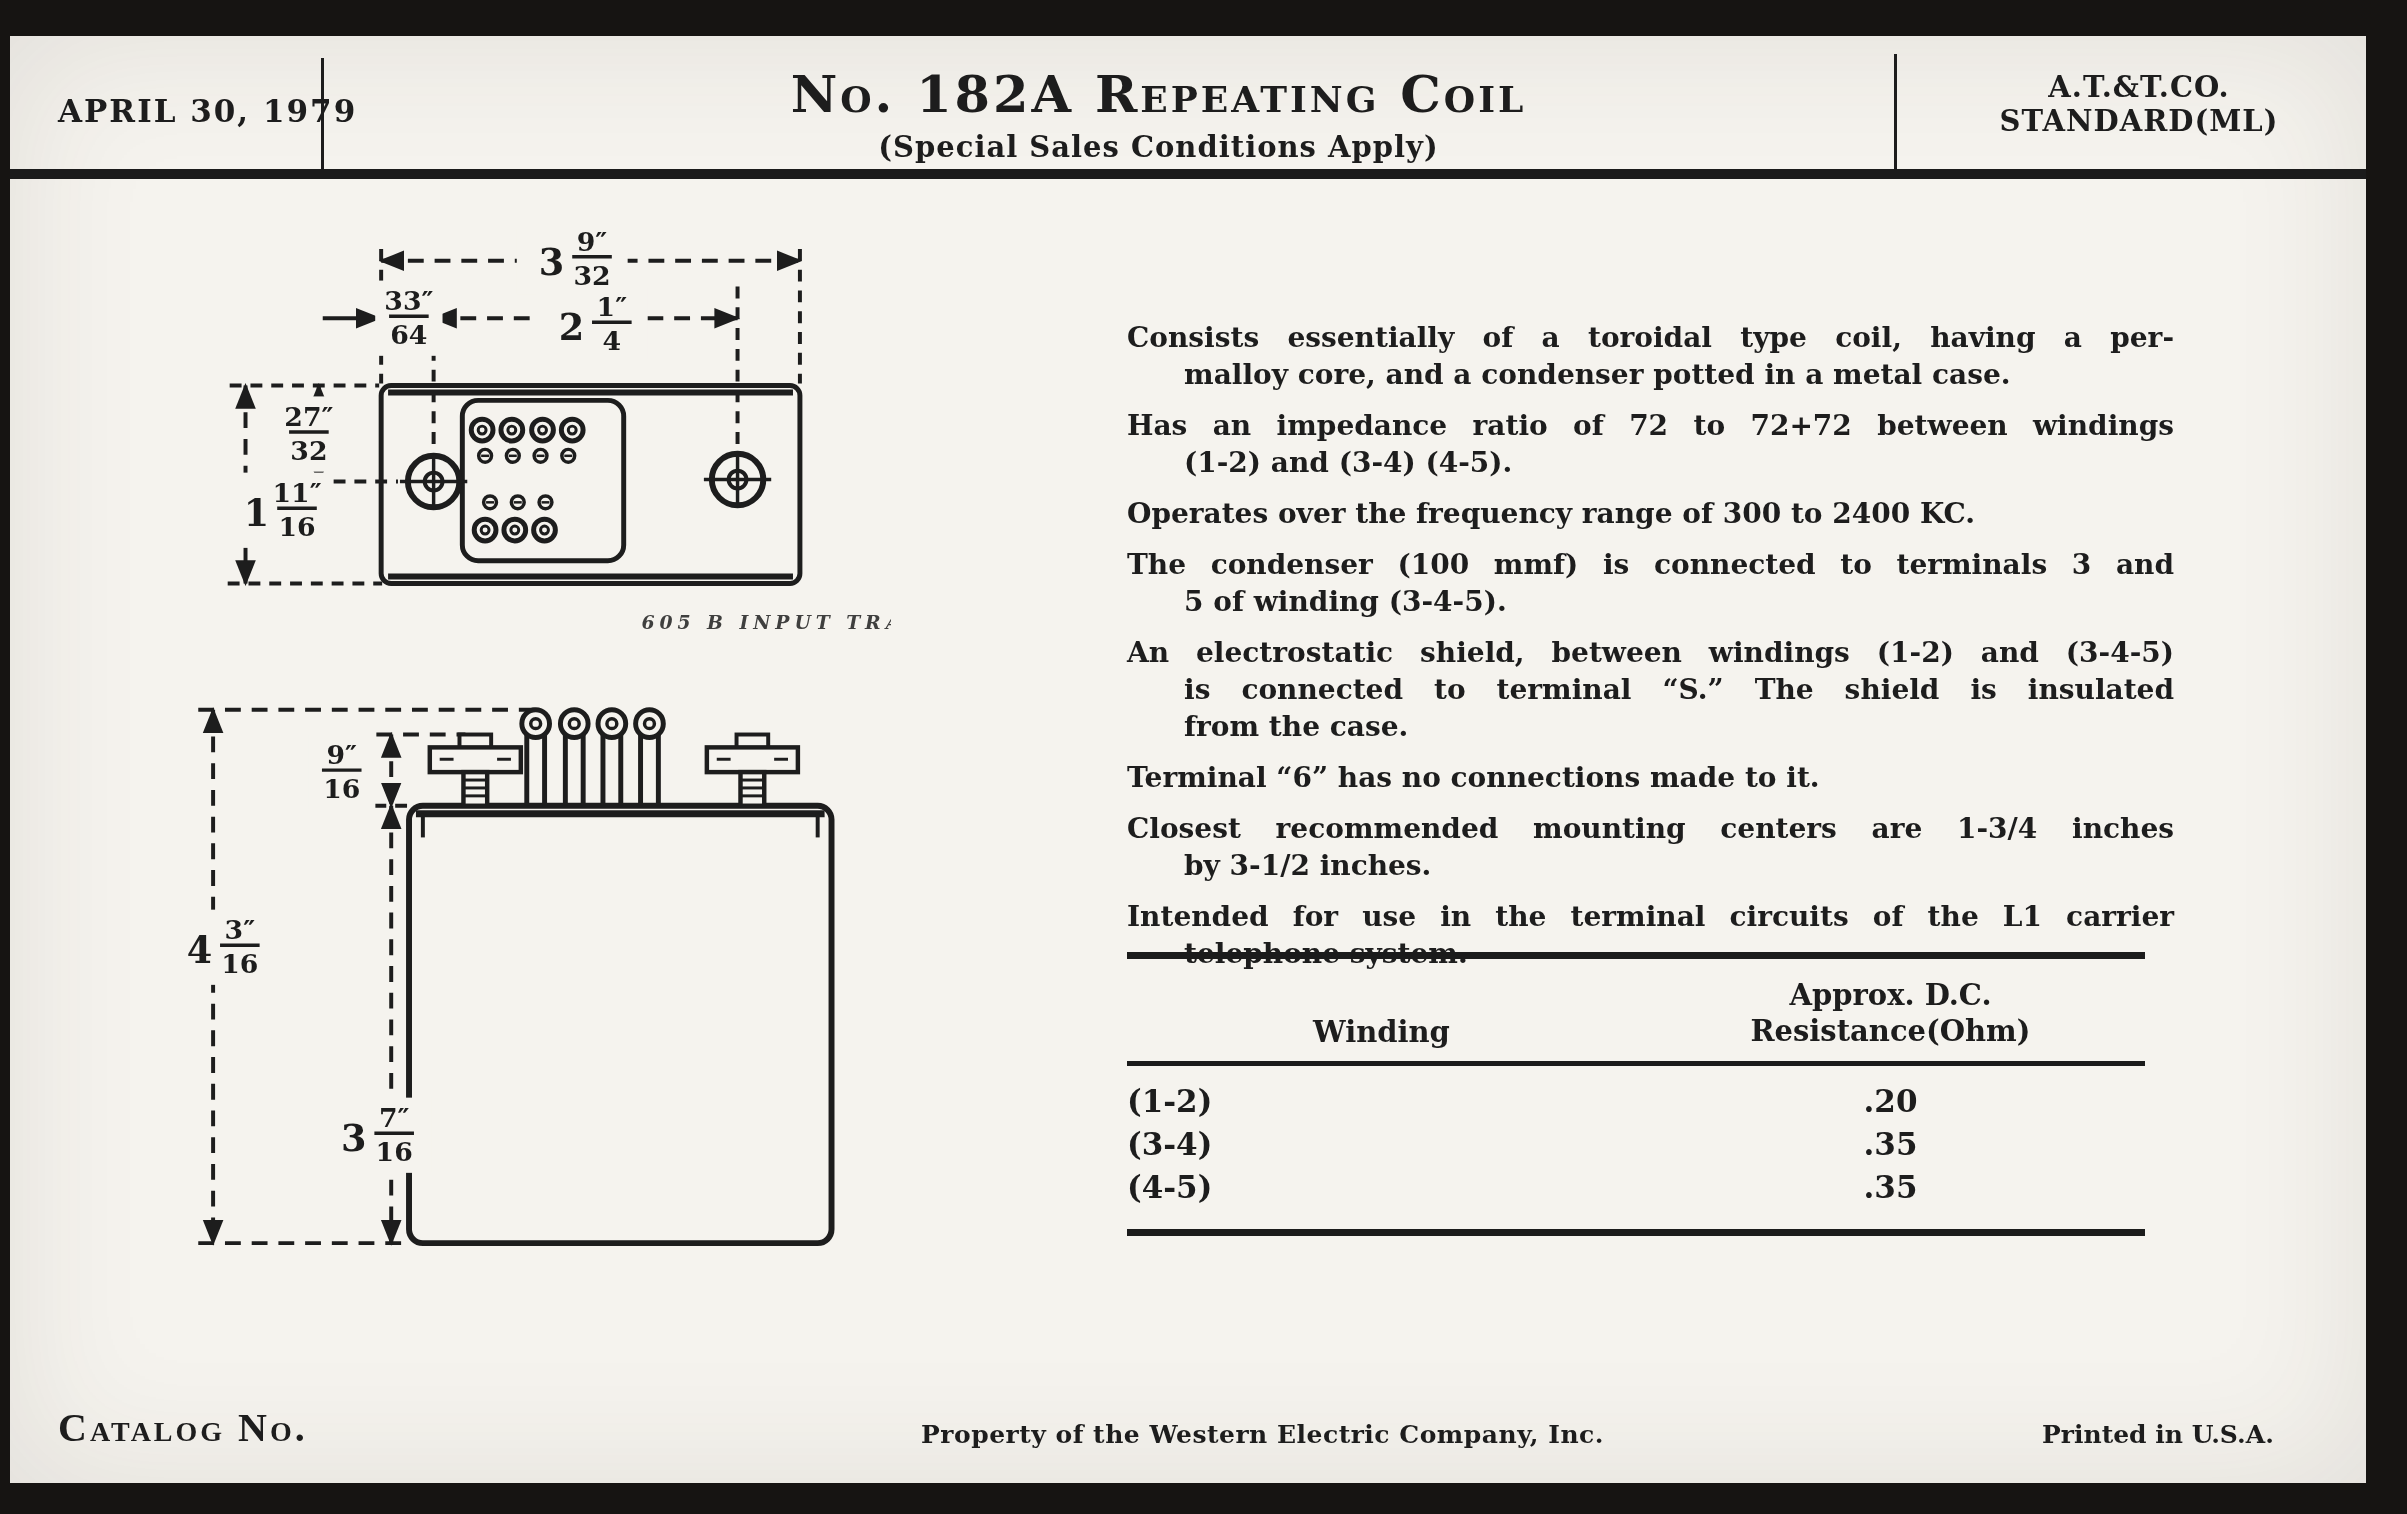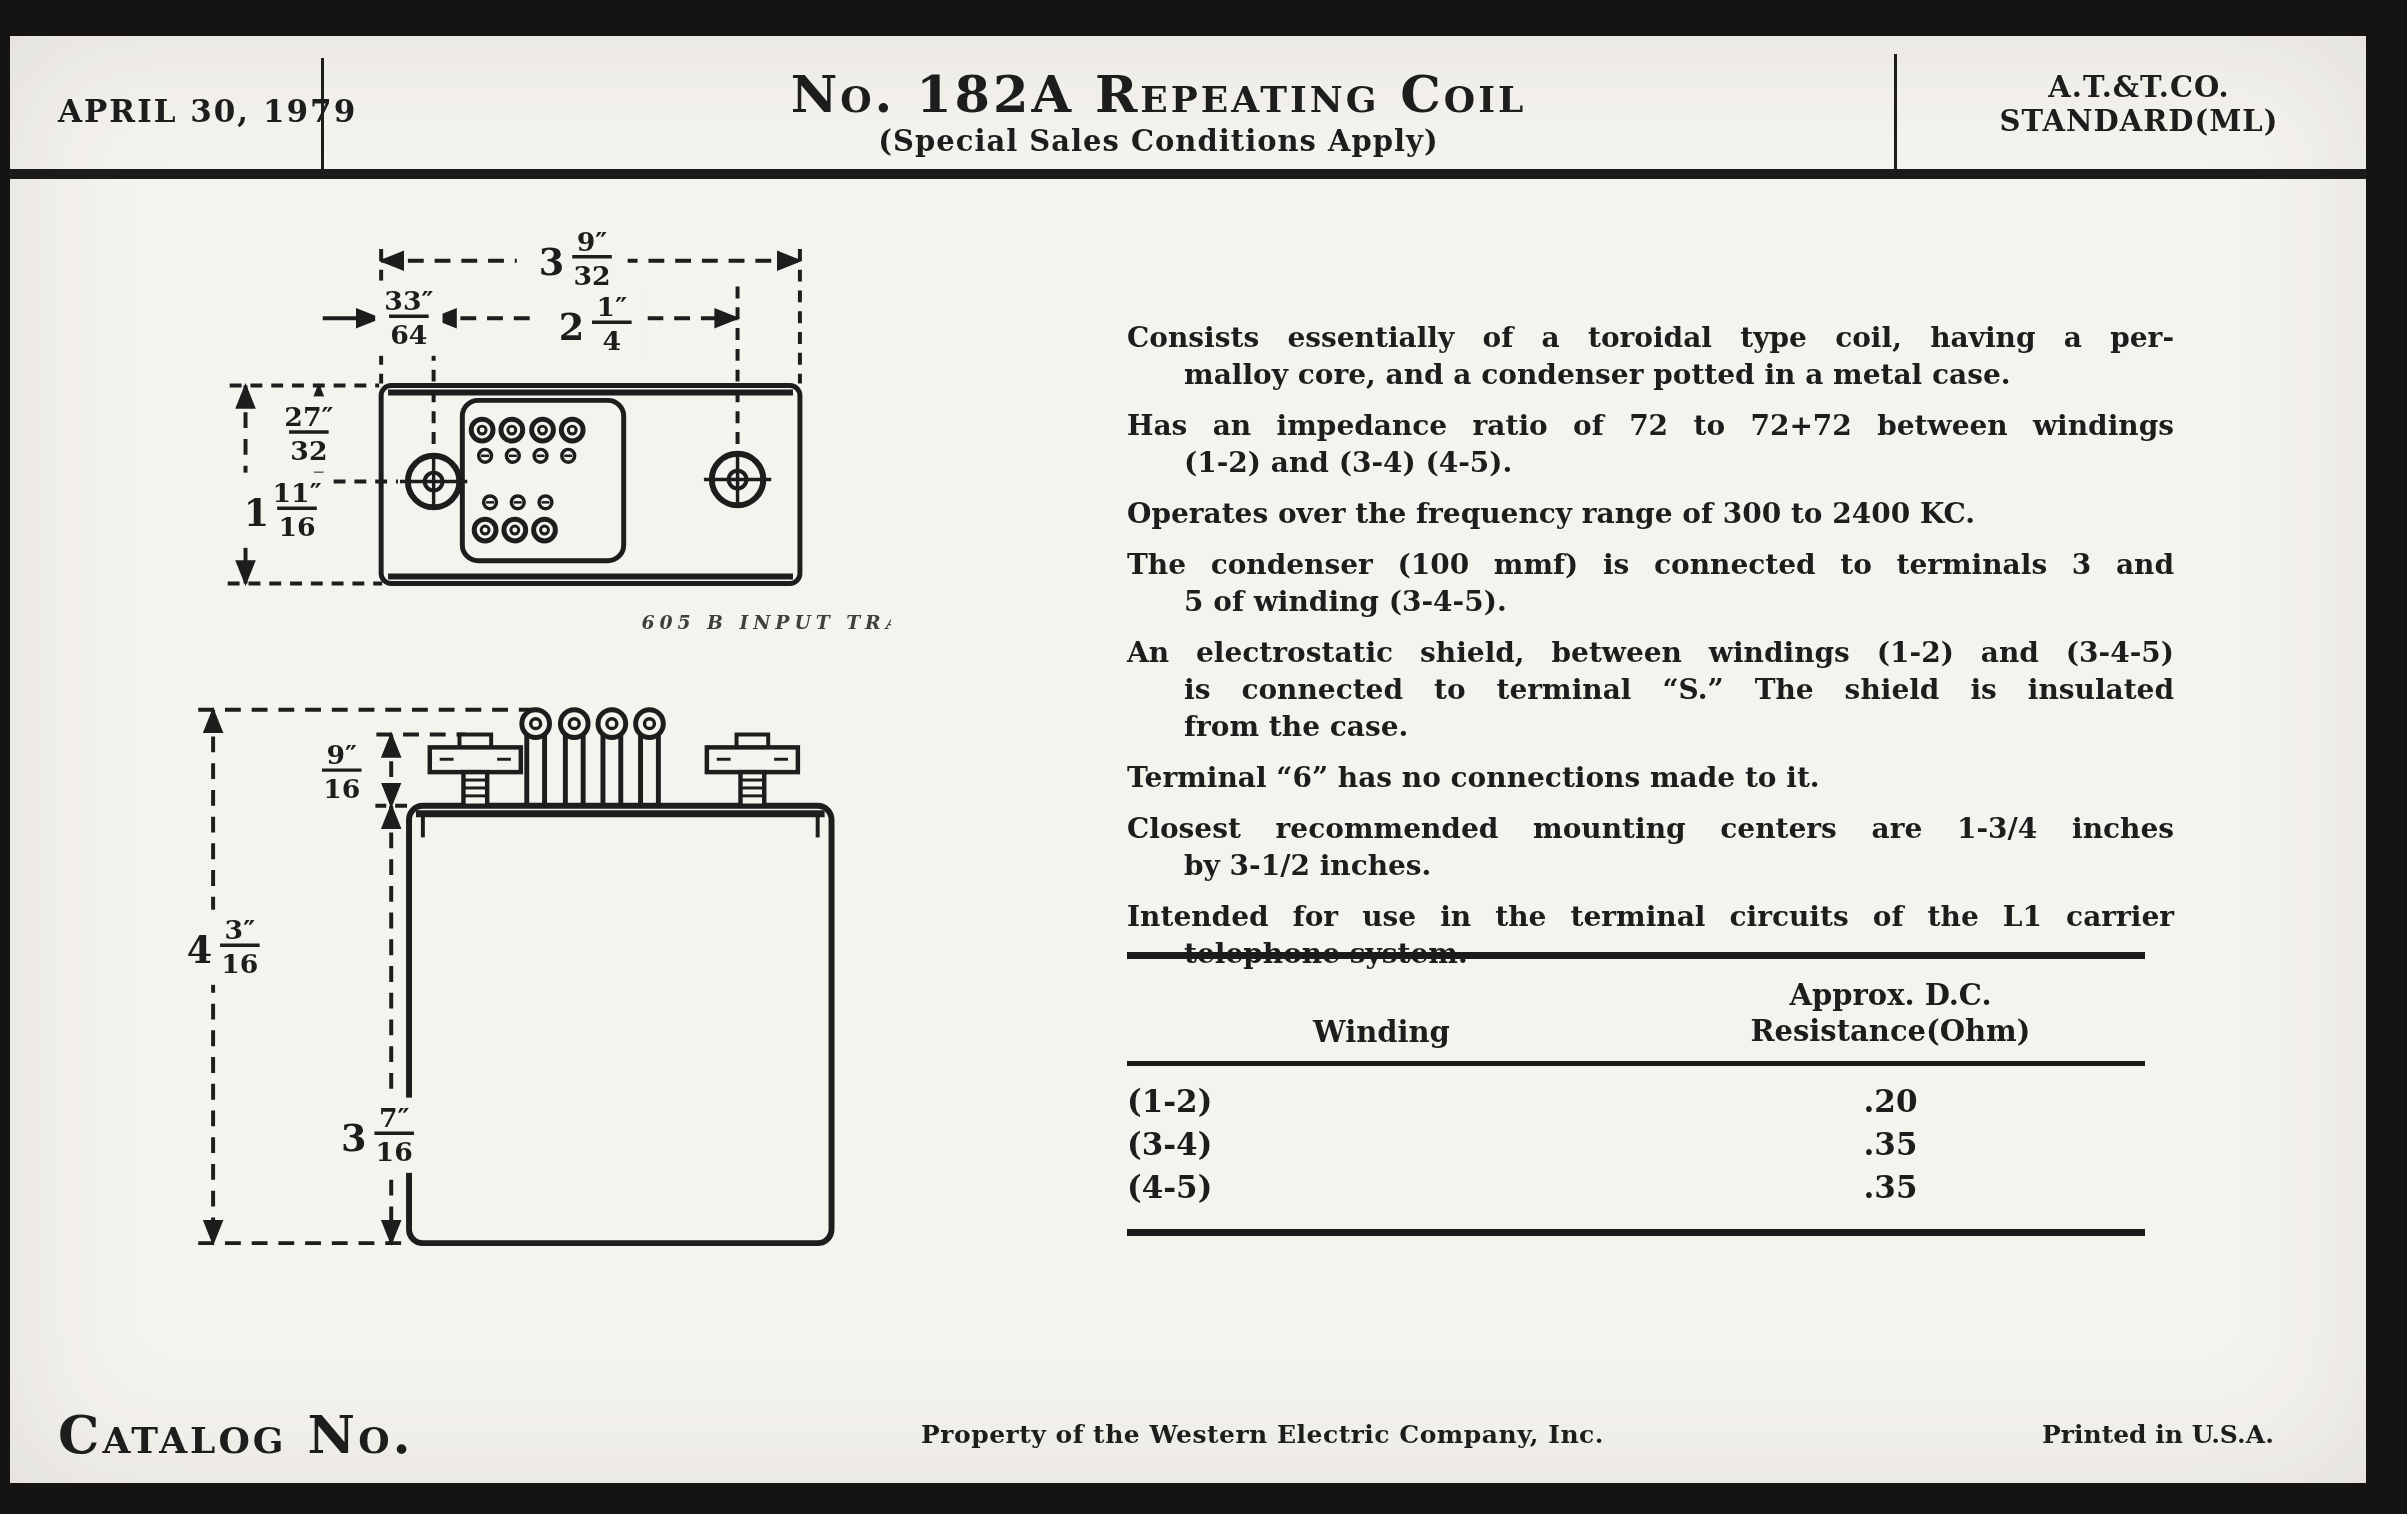"(Special Sales Conditions Apply)" .hdr-subtitle { margin-top: none -> 6px }
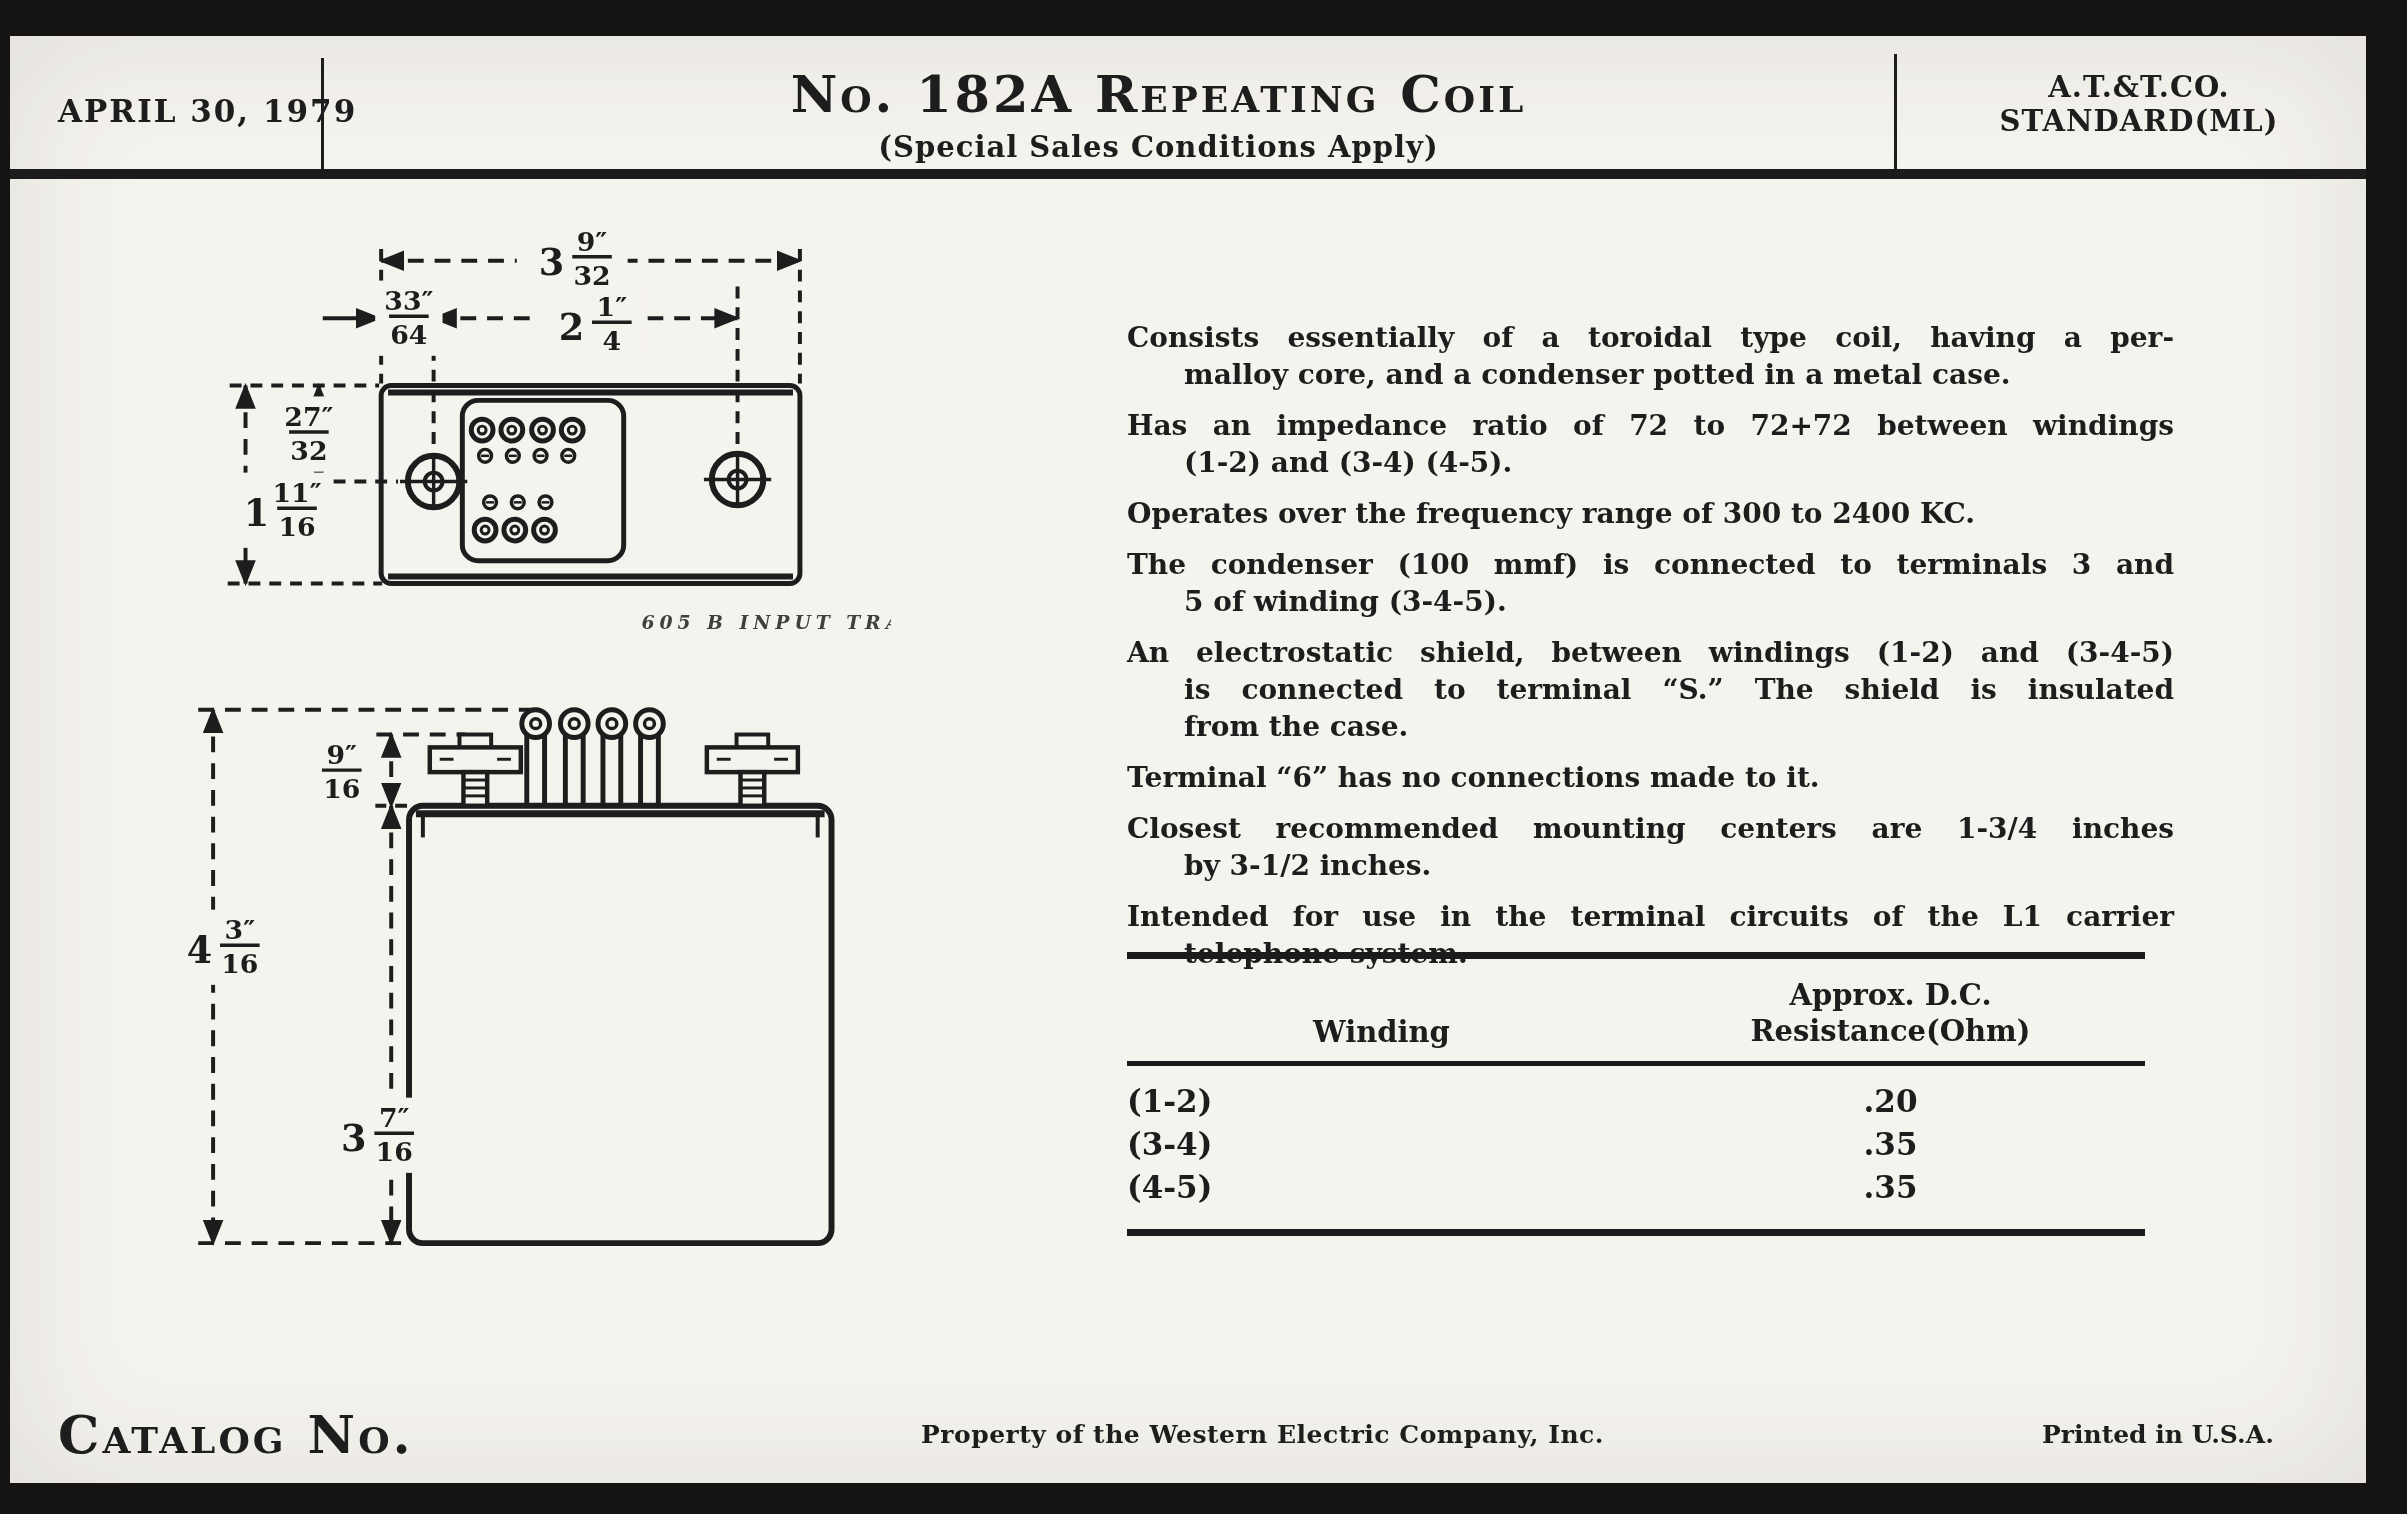"Catalog No." .ftr-catalog { font-family: none -> Liberation Serif, serif; font-size: 52px -> 40px }
